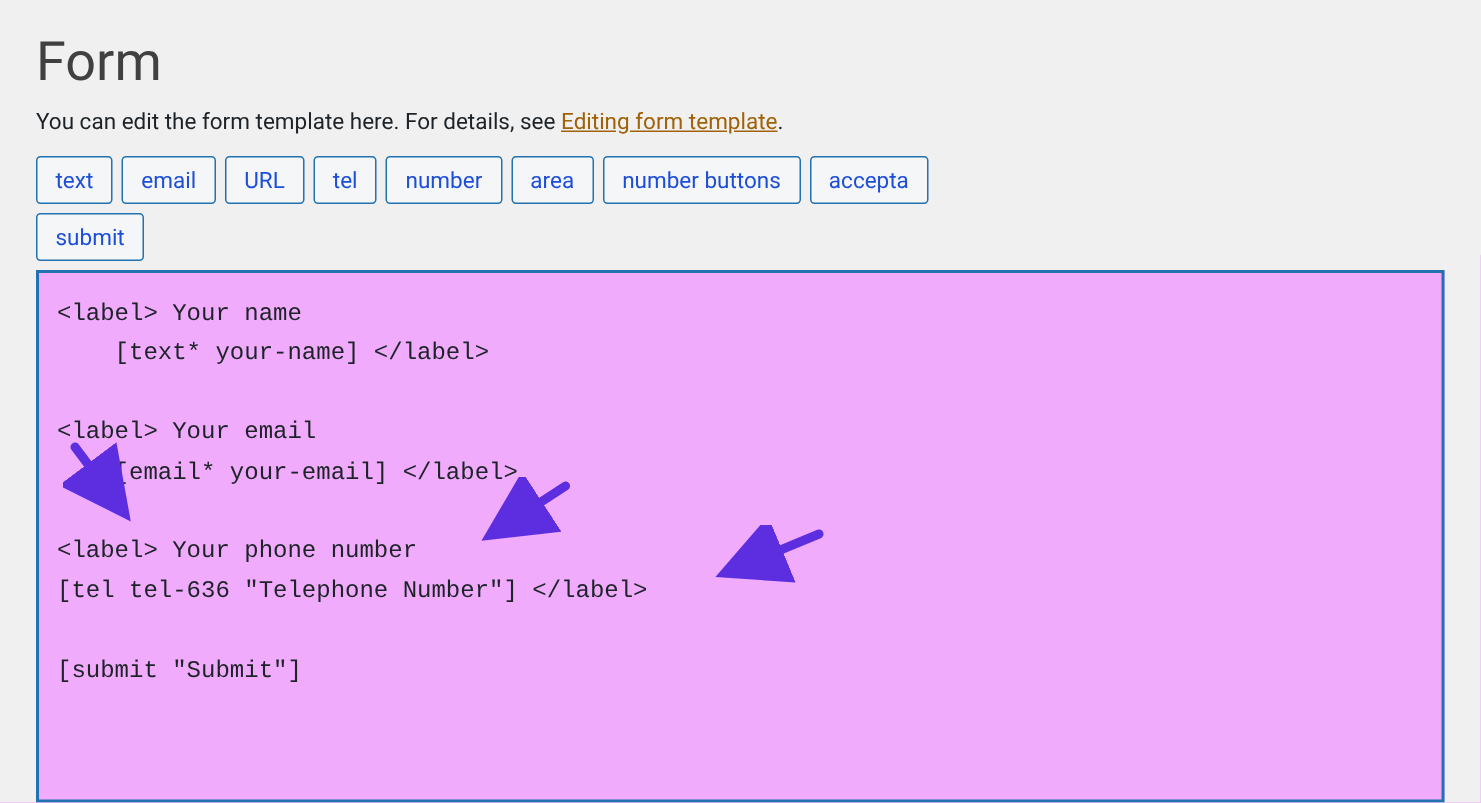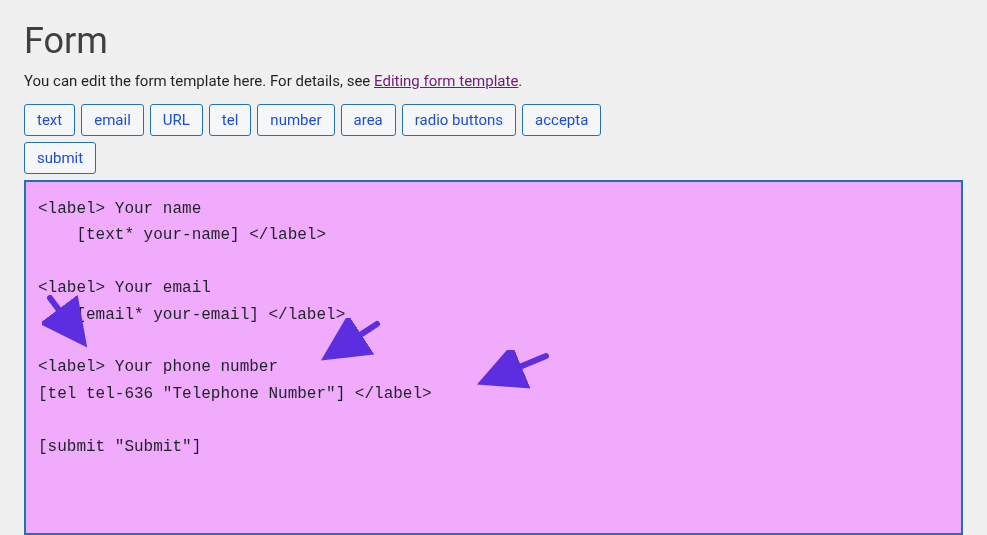"Editing form template" .description a { color: #701a75 -> #a16207 }
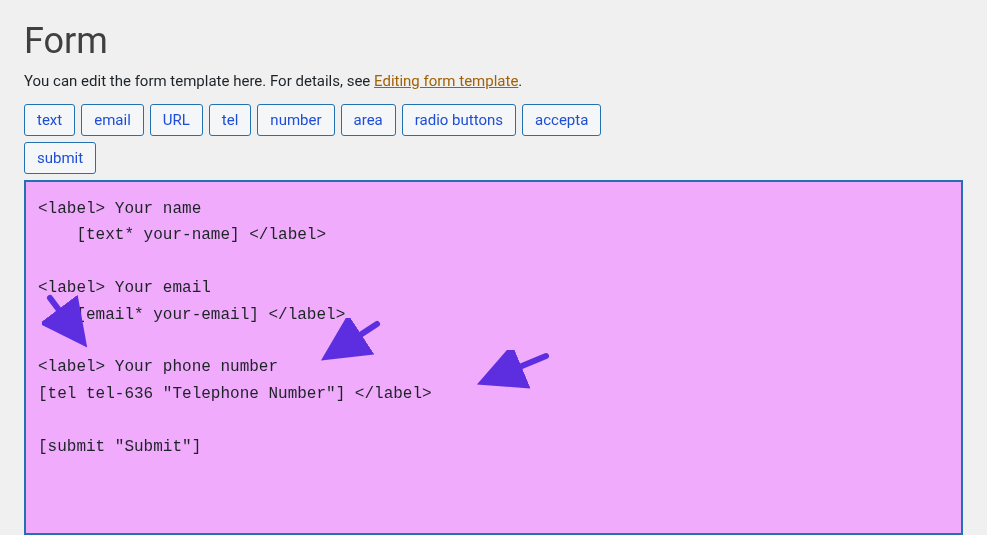"radio buttons" button.tag-button { text: radio -> number }
